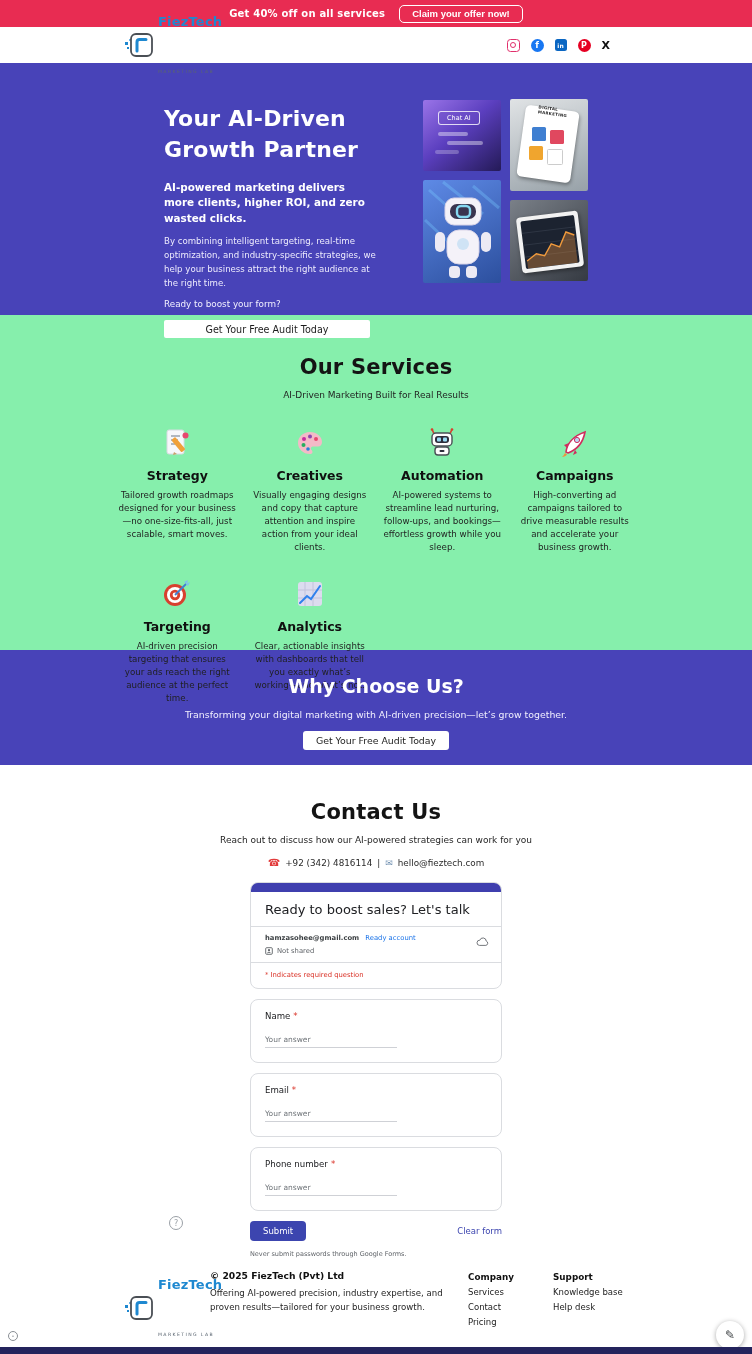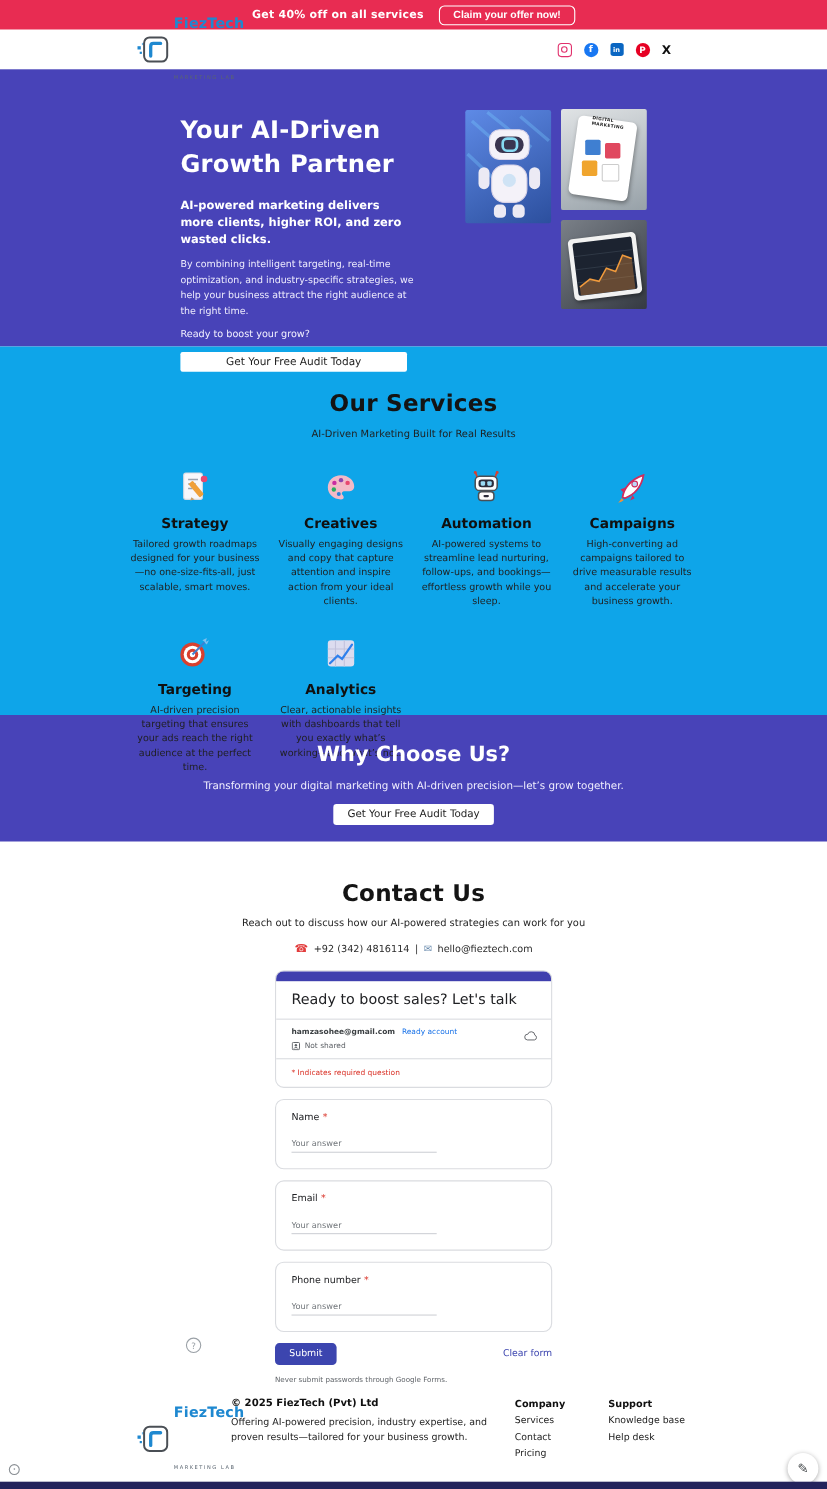"Chat AI" div.hg-img { html: none -> <div> <span>Chat AI</span> <span></span> <span></span> <span></span> </div> }
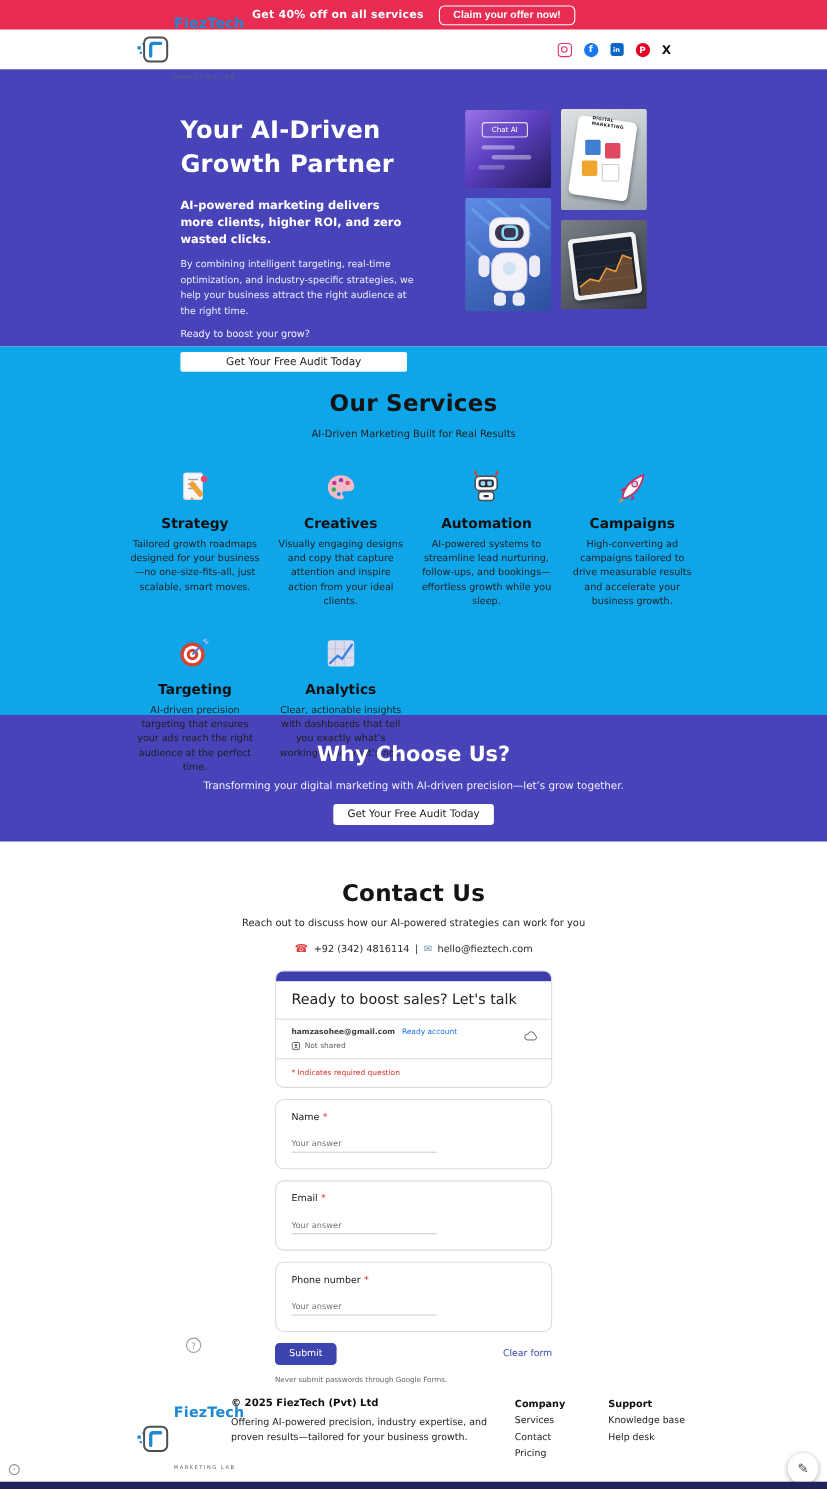"Ready to boost your grow?" div.hero-prompt { text: grow -> form }
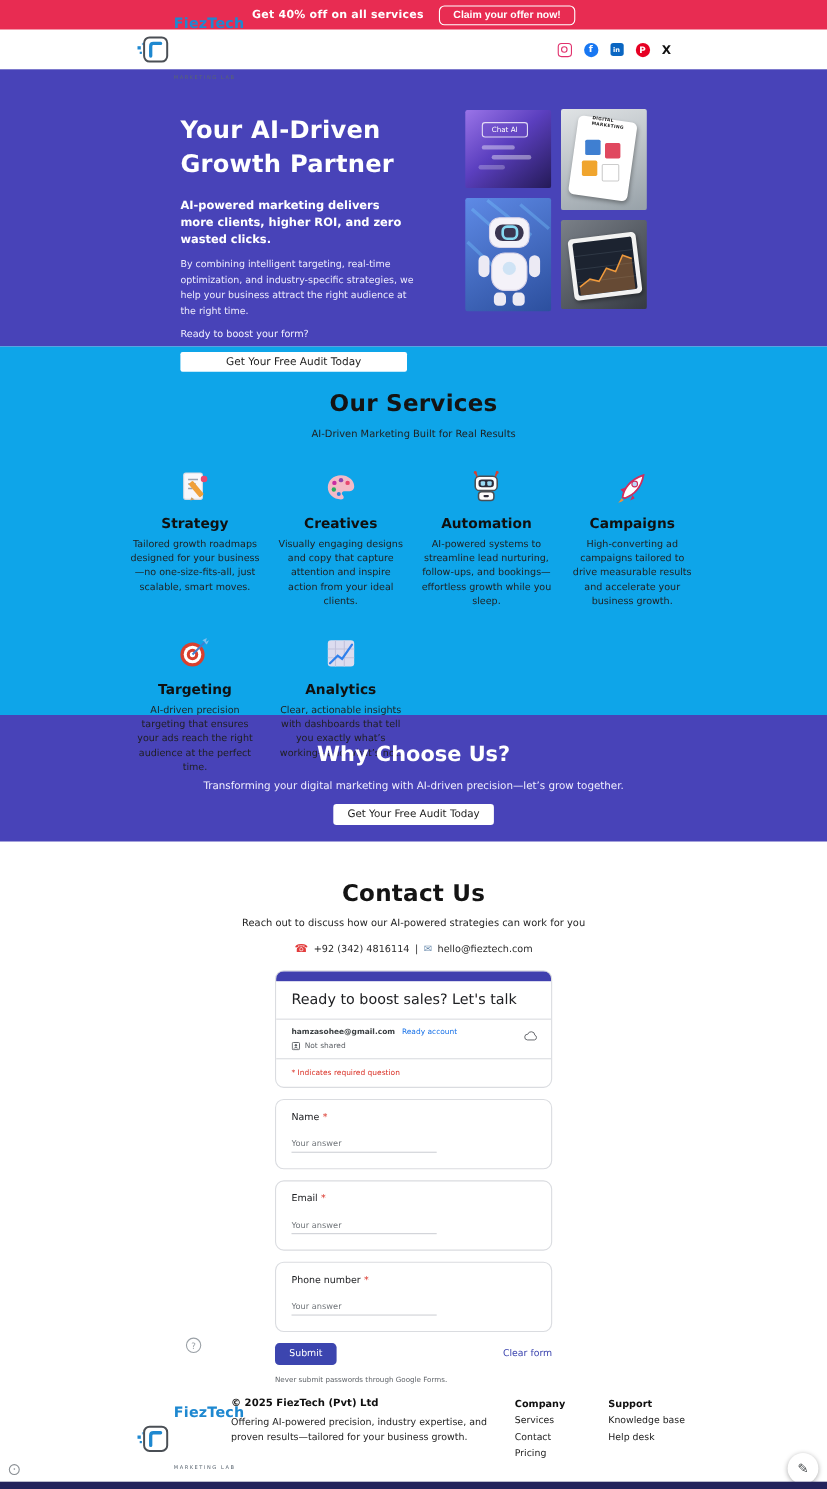"Our Services" .services { background: #0ea5e9 -> #86efac }
